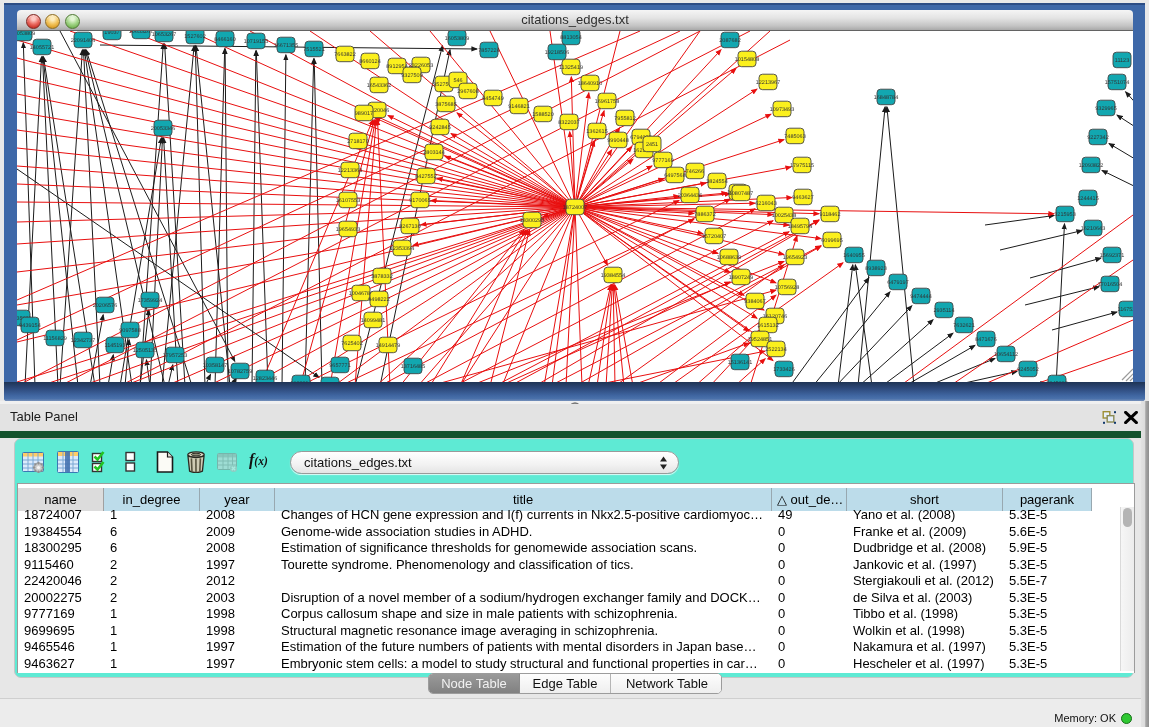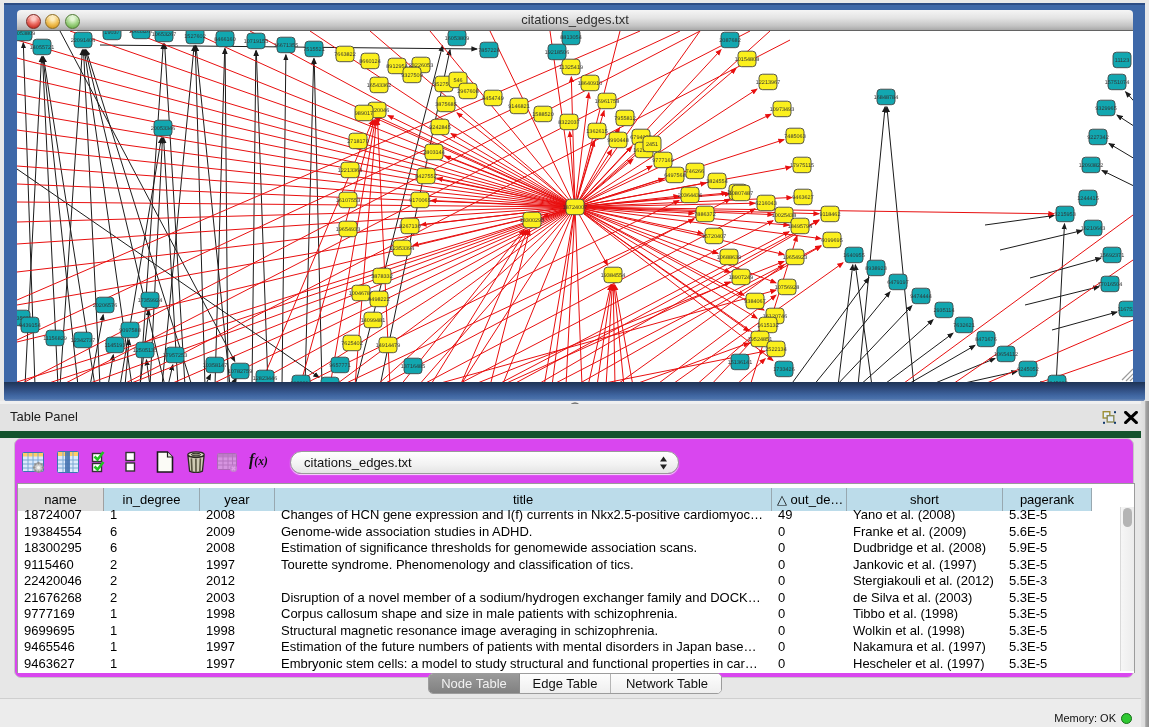"f(x)" #box { background: #d946ef -> #5eead4 }
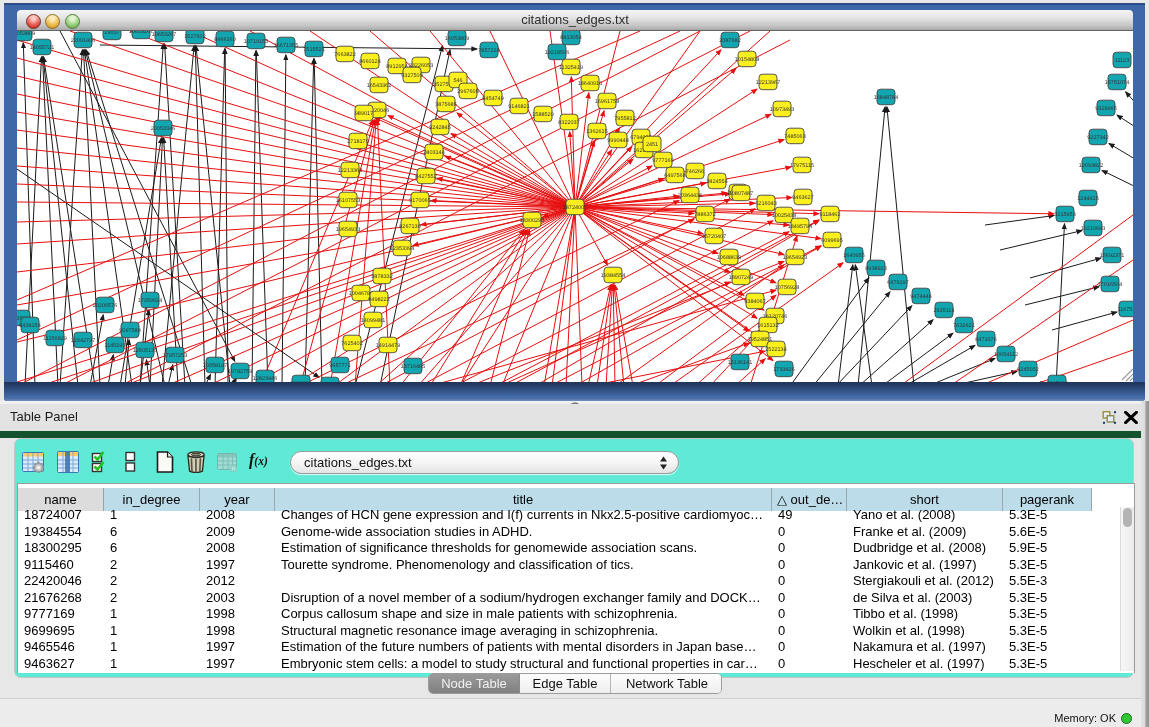"5.5E-3" span.c6 { text: 5.5E-3 -> 5.5E-7 }
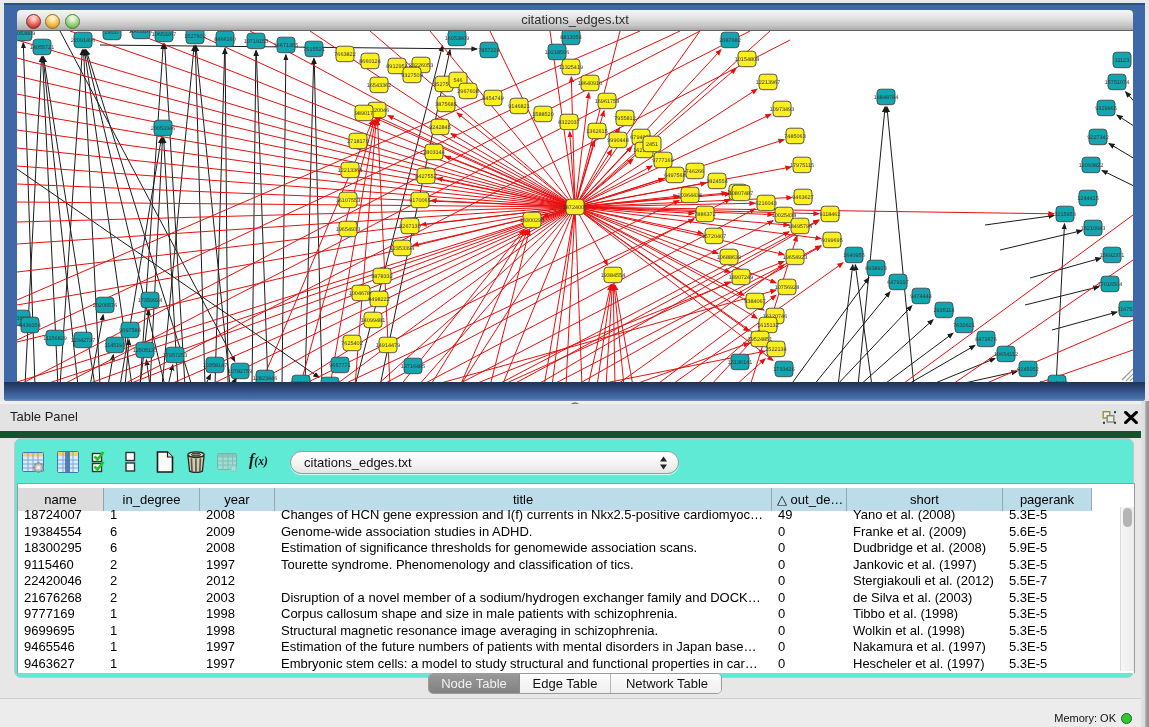"21676268" span.c0 { text: 21676268 -> 20002275 }
